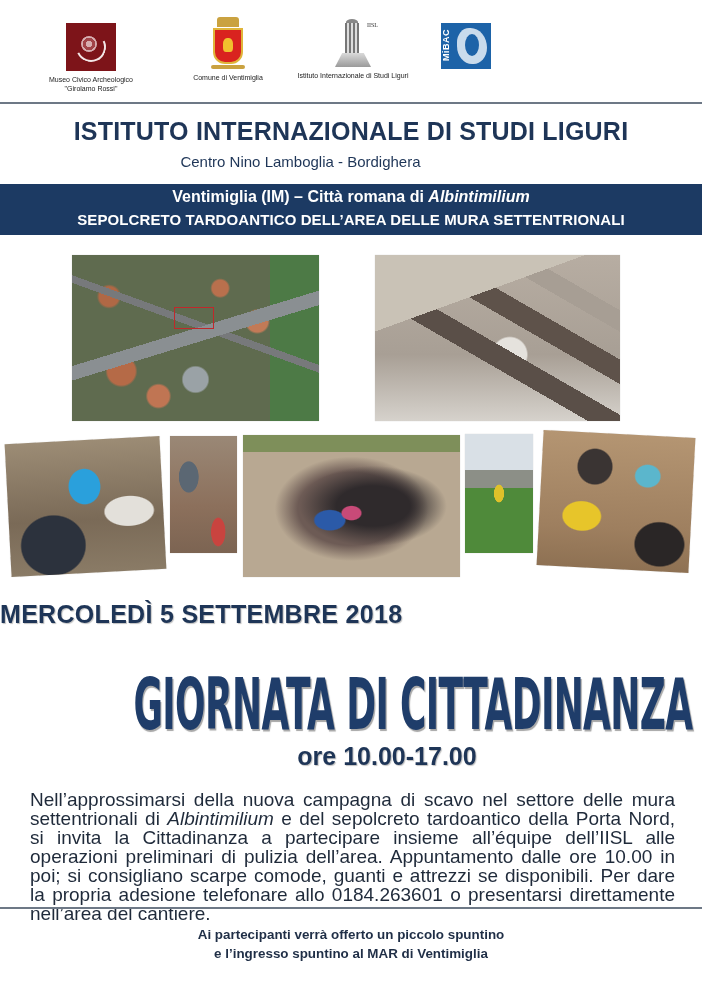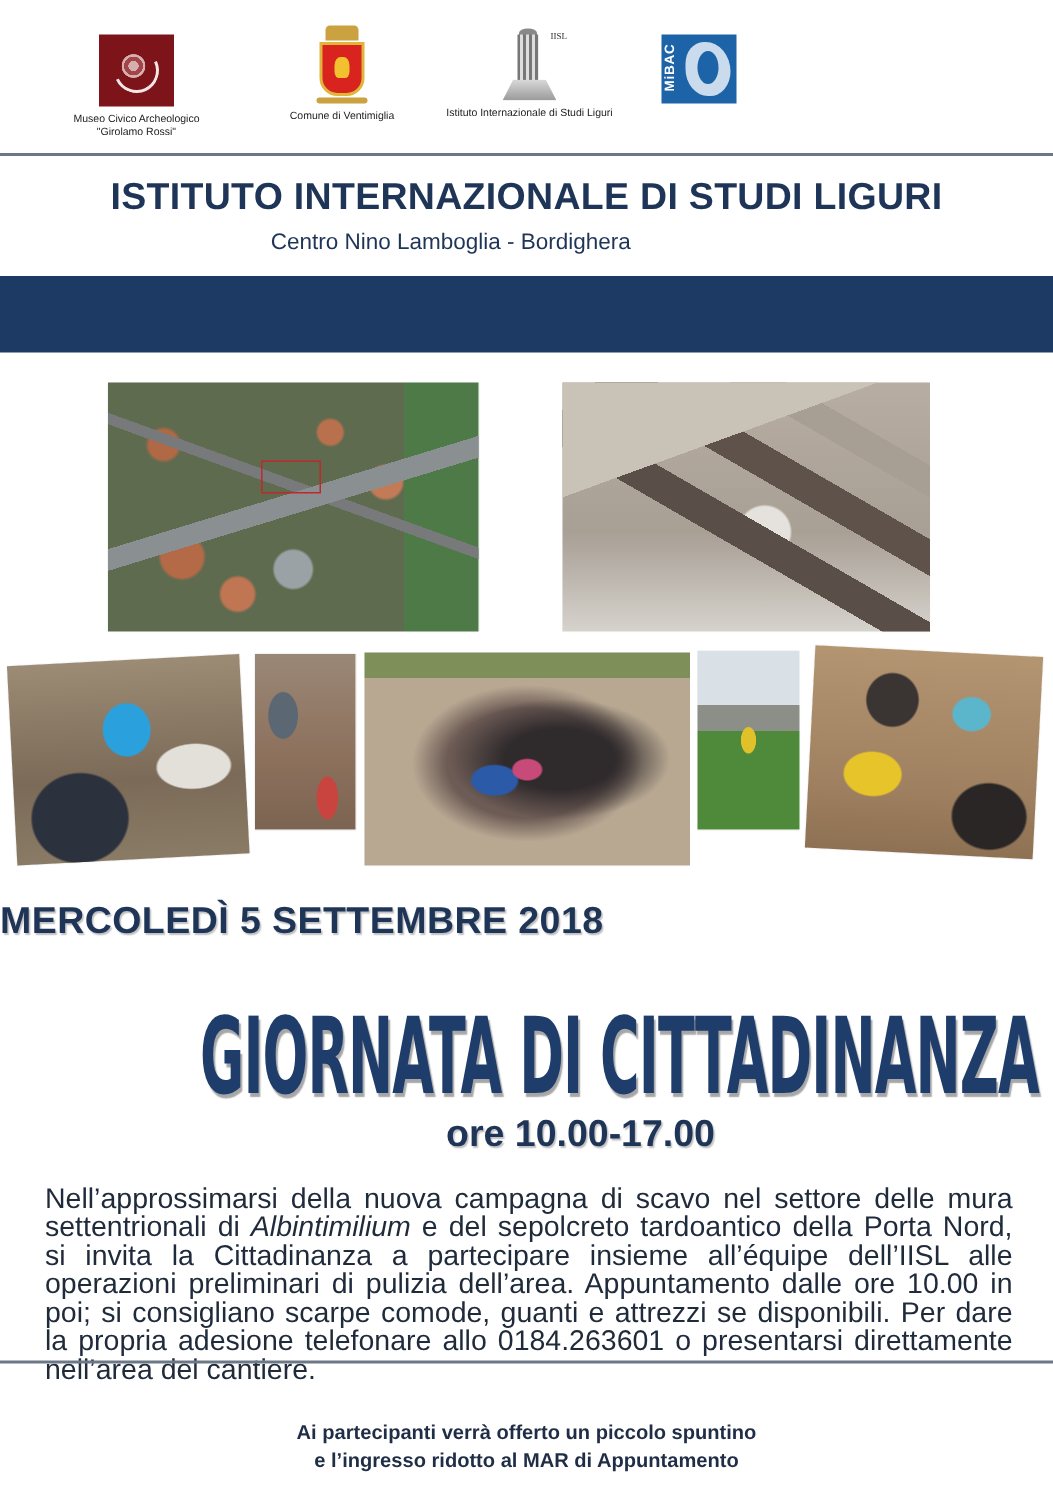"Ventimiglia (IM) – Città romana" div.band-line1 { html: none -> <div><span>Ventimiglia (IM) – Città romana di </span><span>Albintimilium</span></div> }
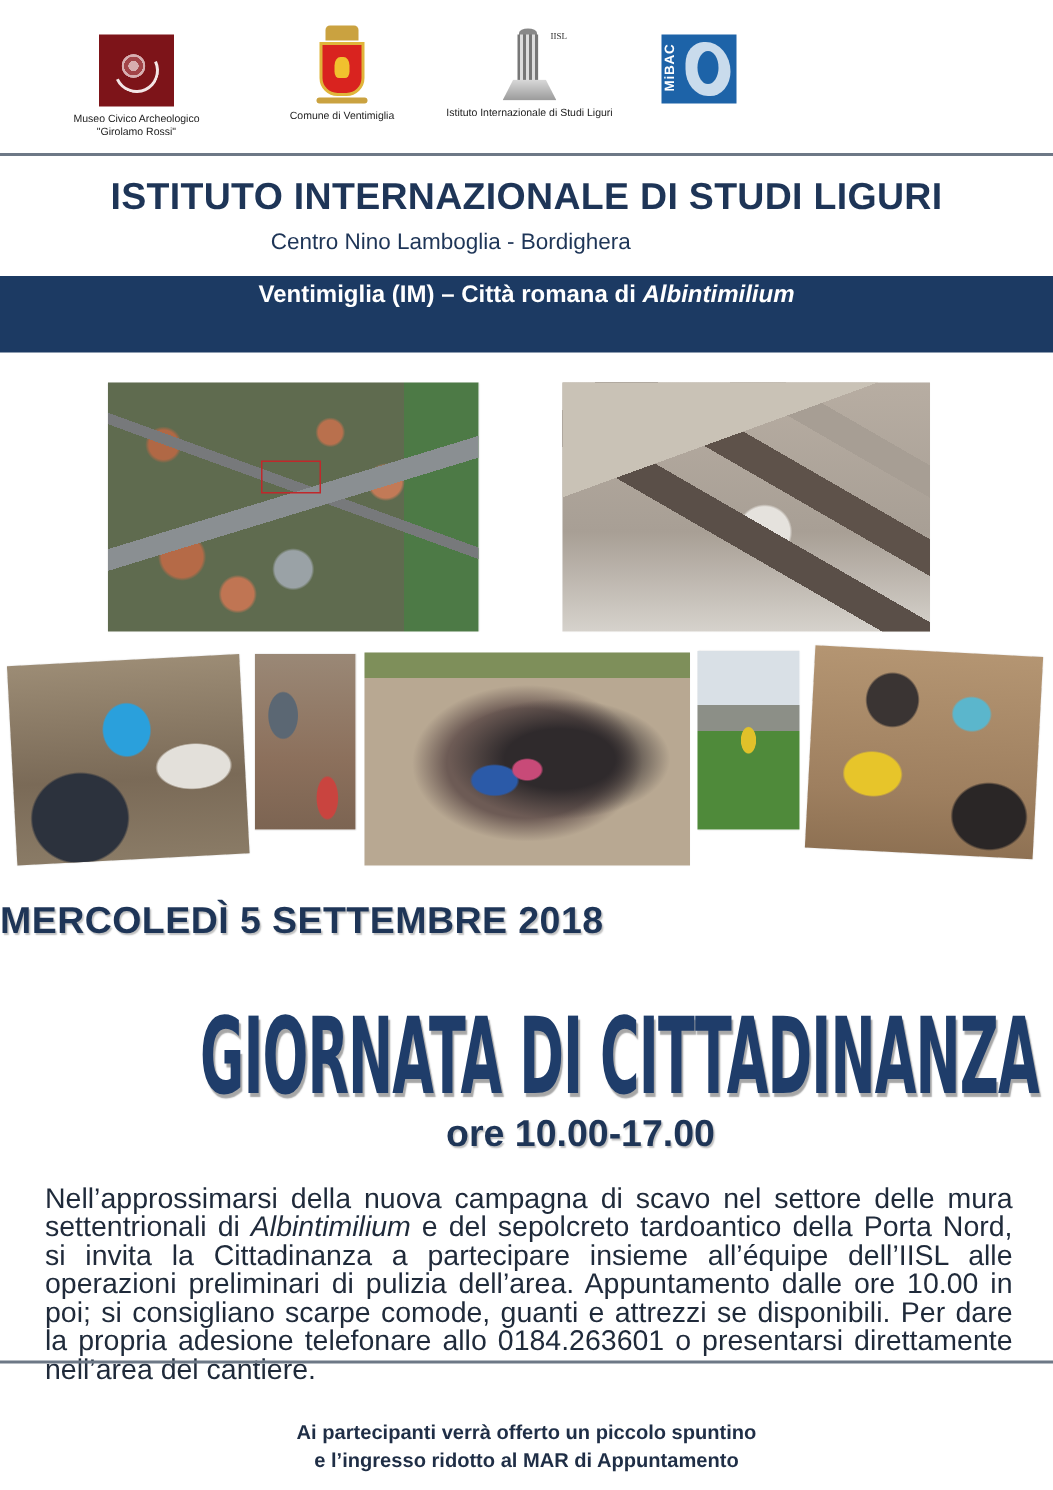"SEPOLCRETO TARDOANTICO DELL’AREA DELLE" div.band-line2 { html: none -> <div>SEPOLCRETO TARDOANTICO DELL’AREA DELLE MURA SETTENTRIONALI</div> }
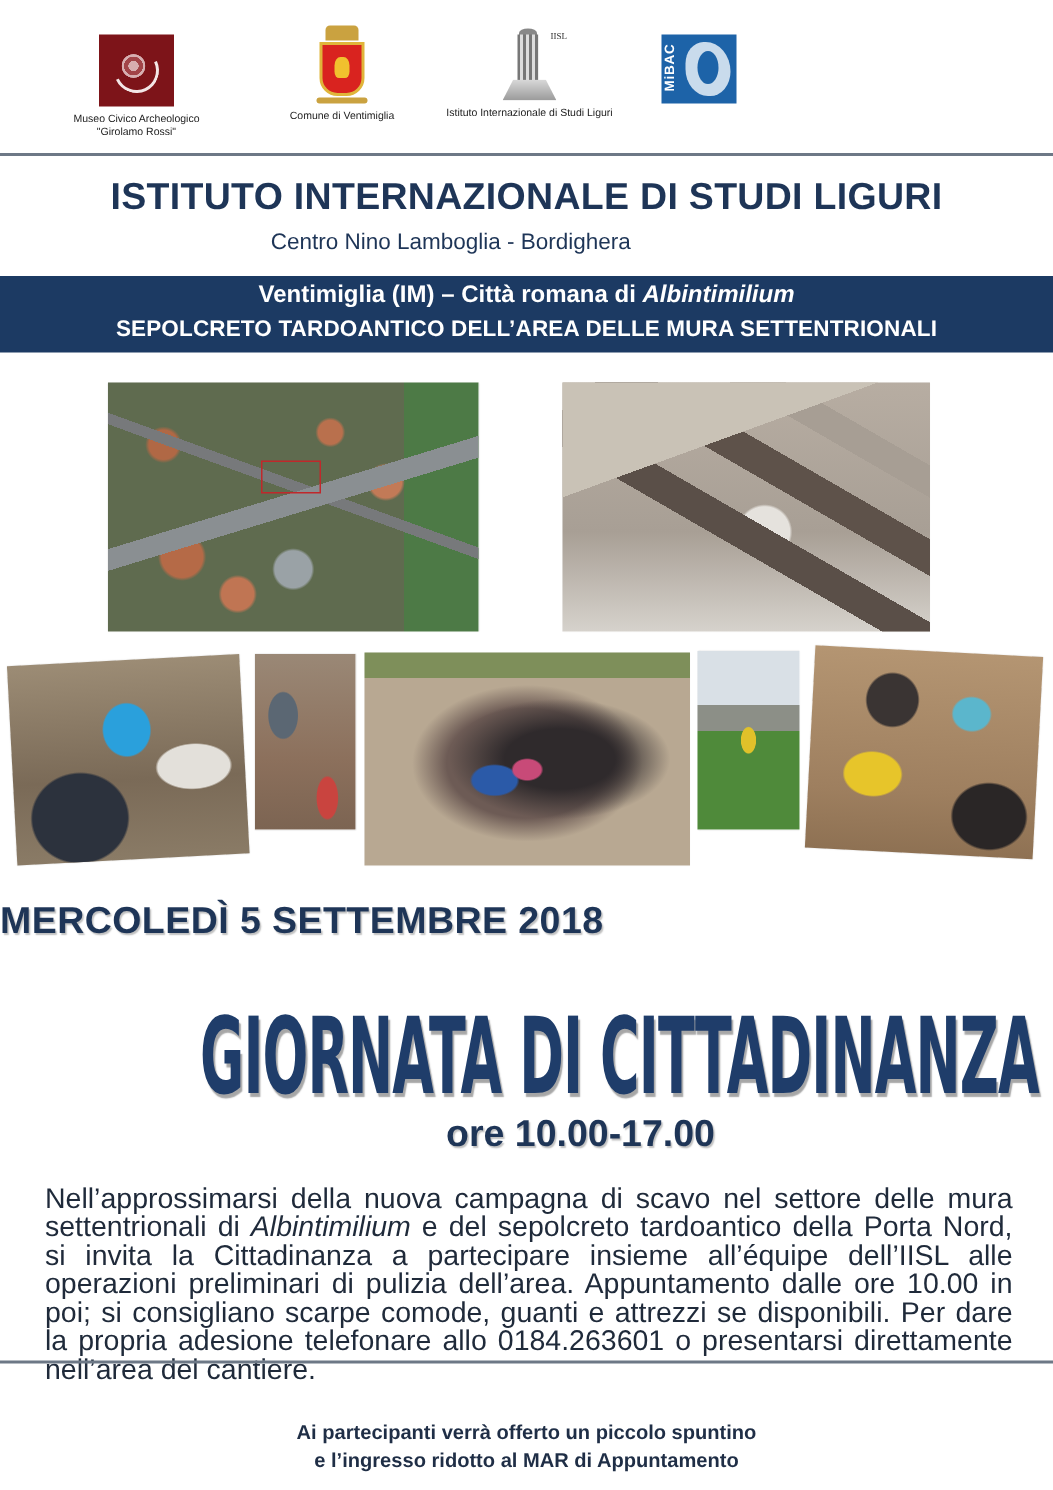"Ai partecipanti verrà offerto un" .footer { margin-top: 20px -> none }
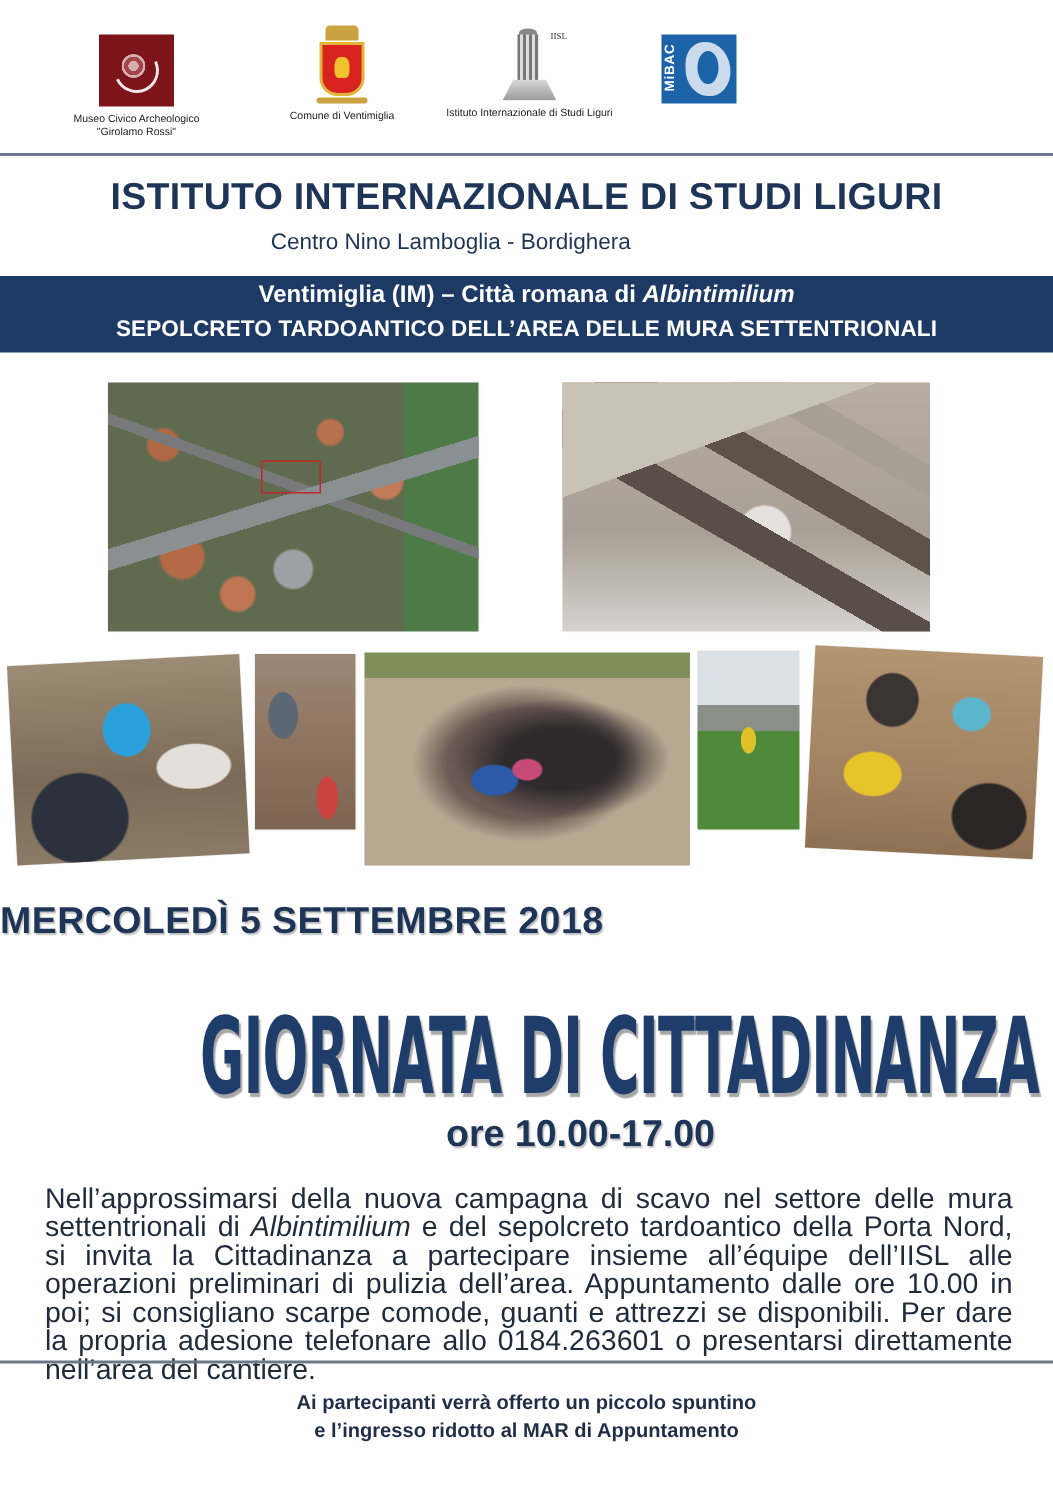"e l’ingresso ridotto al MAR" div { text: ridotto al MAR di Appuntamento -> spuntino al MAR di Ventimiglia }
